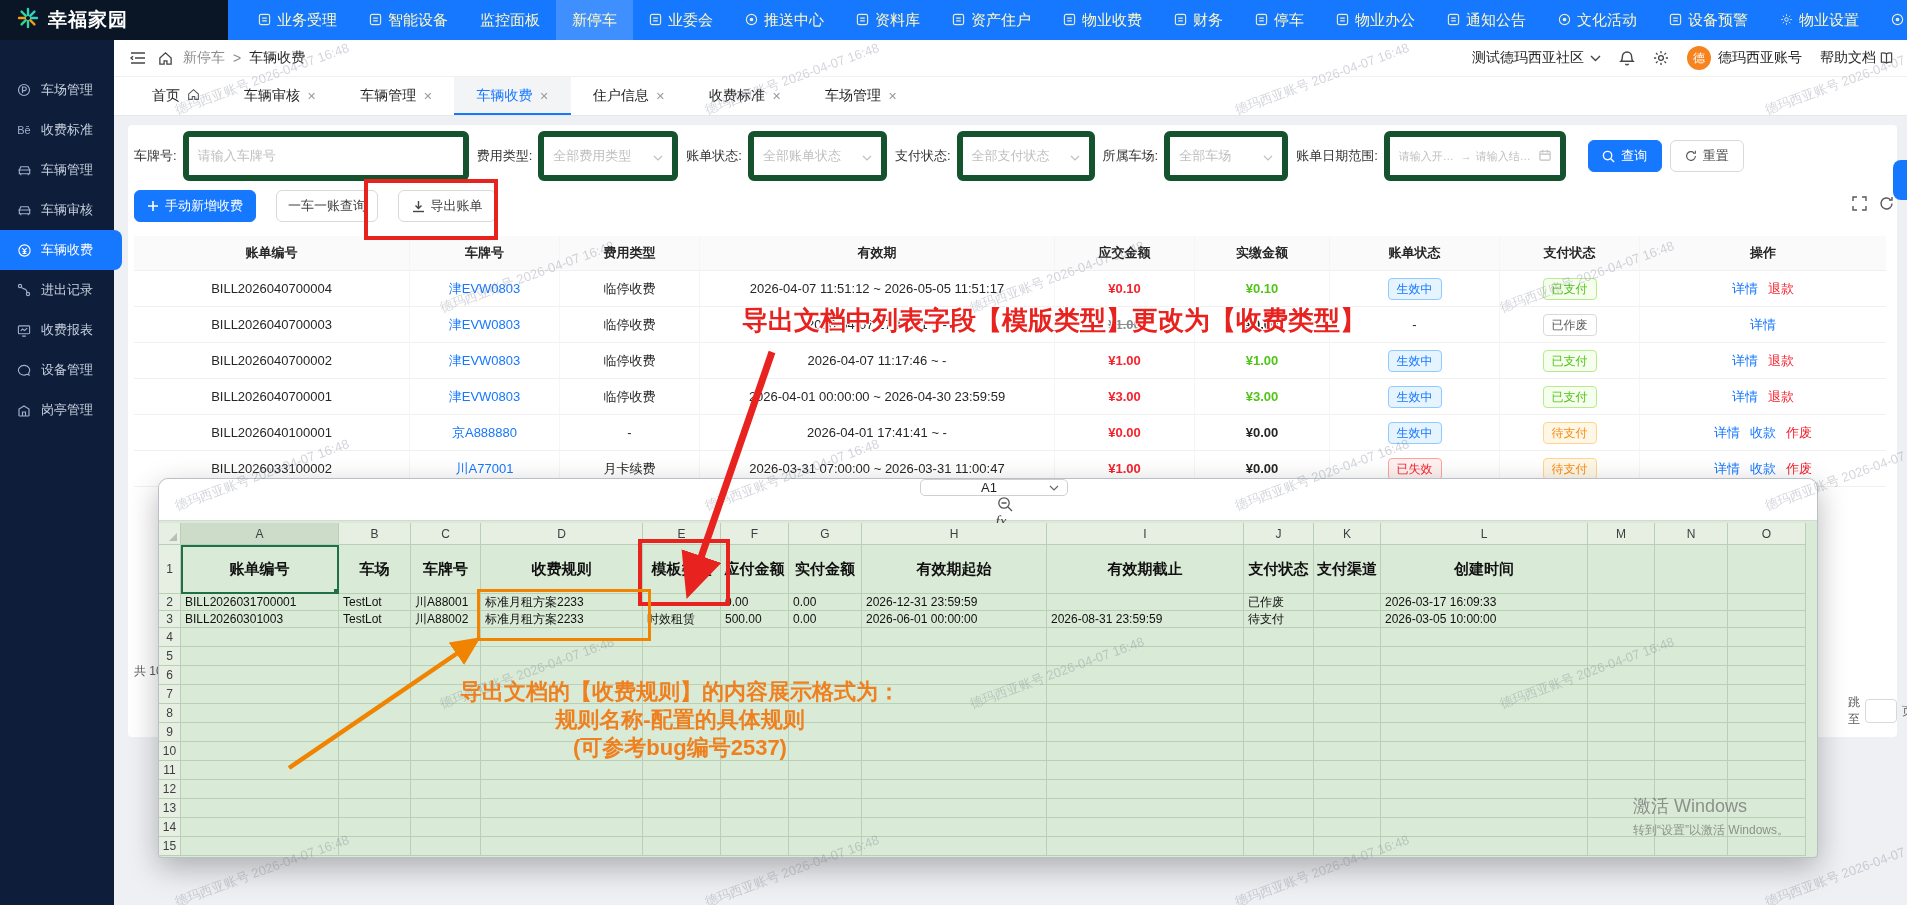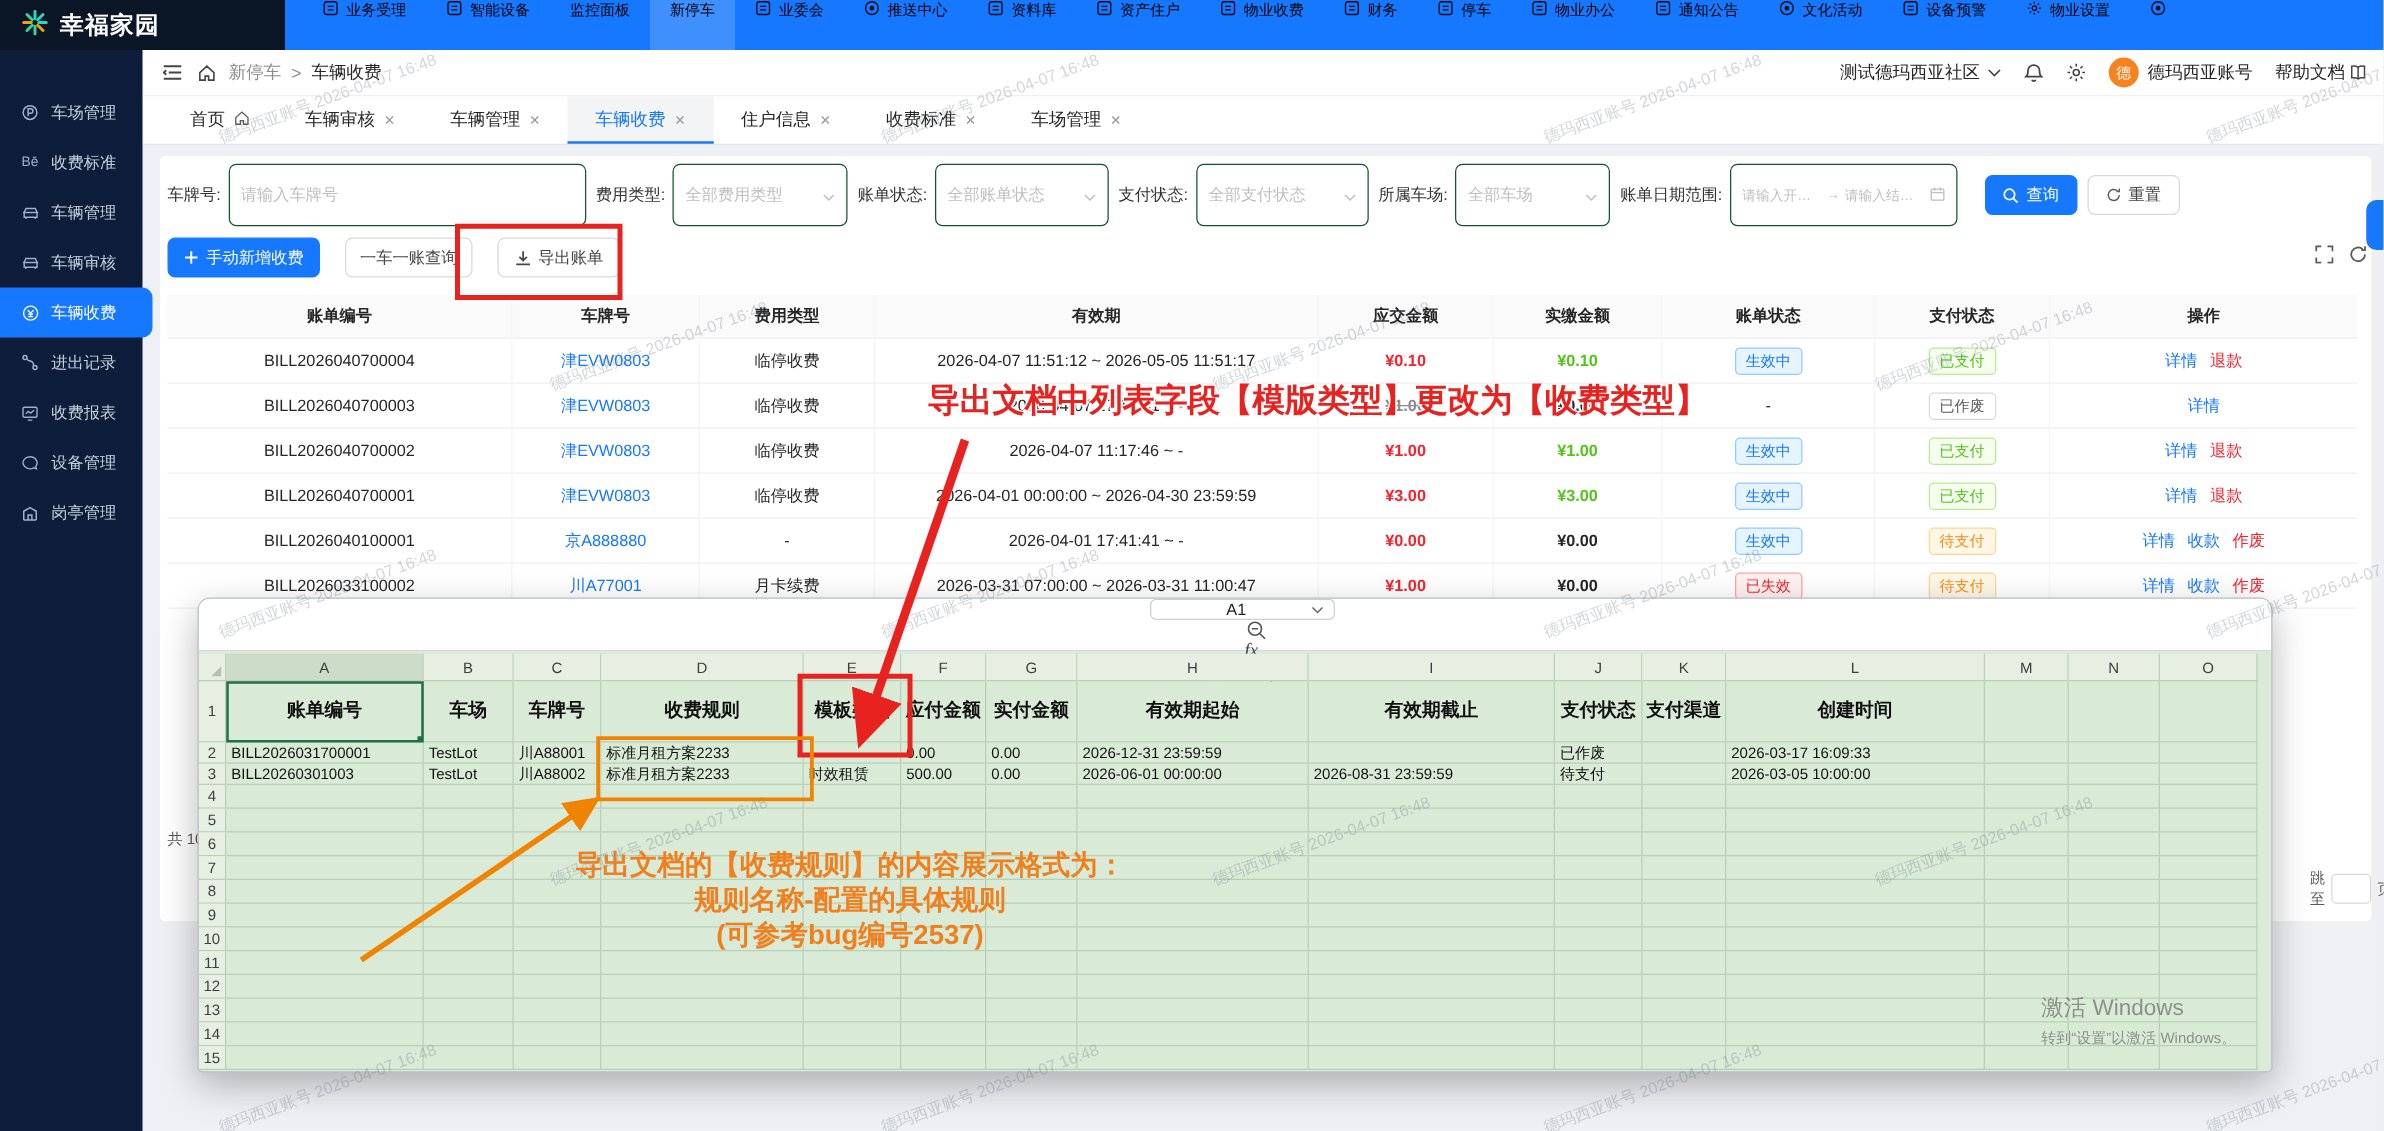"业务受理" .navitem { align-items: none -> center; color: #000000 -> #fef9c3; font-size: 12px -> 15px }
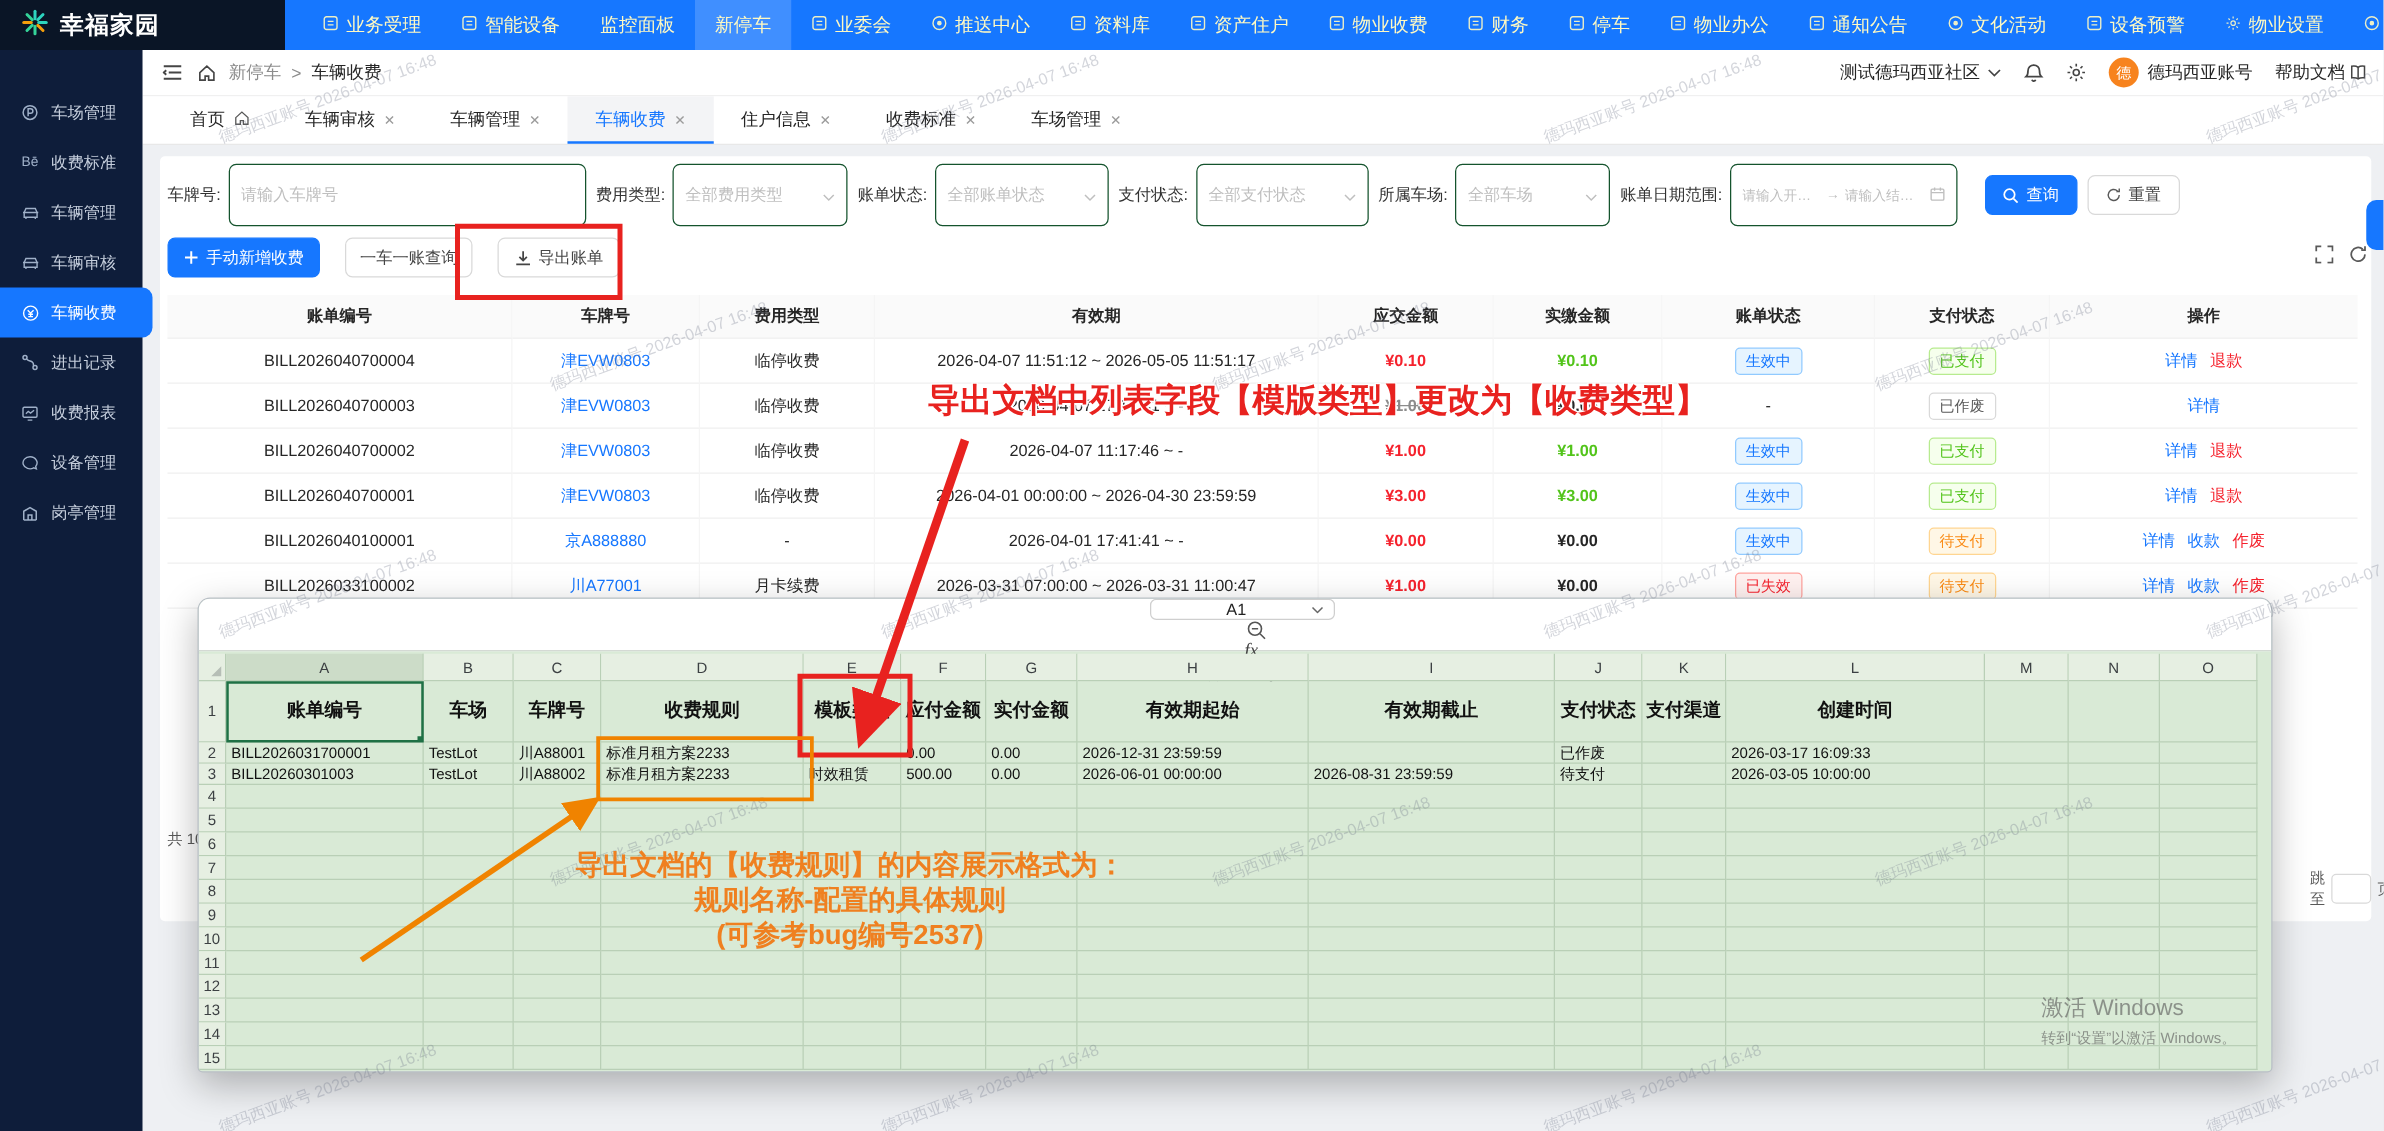"请输入车牌号" .fctl { border: 1px solid #14532d -> 6px solid #14532d }
